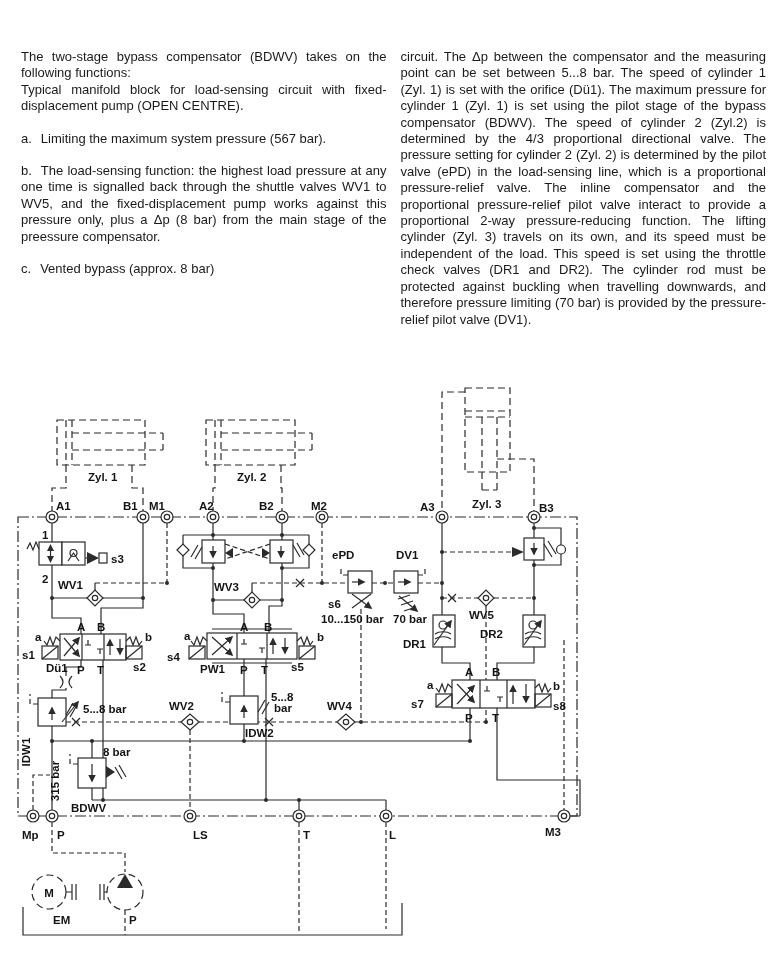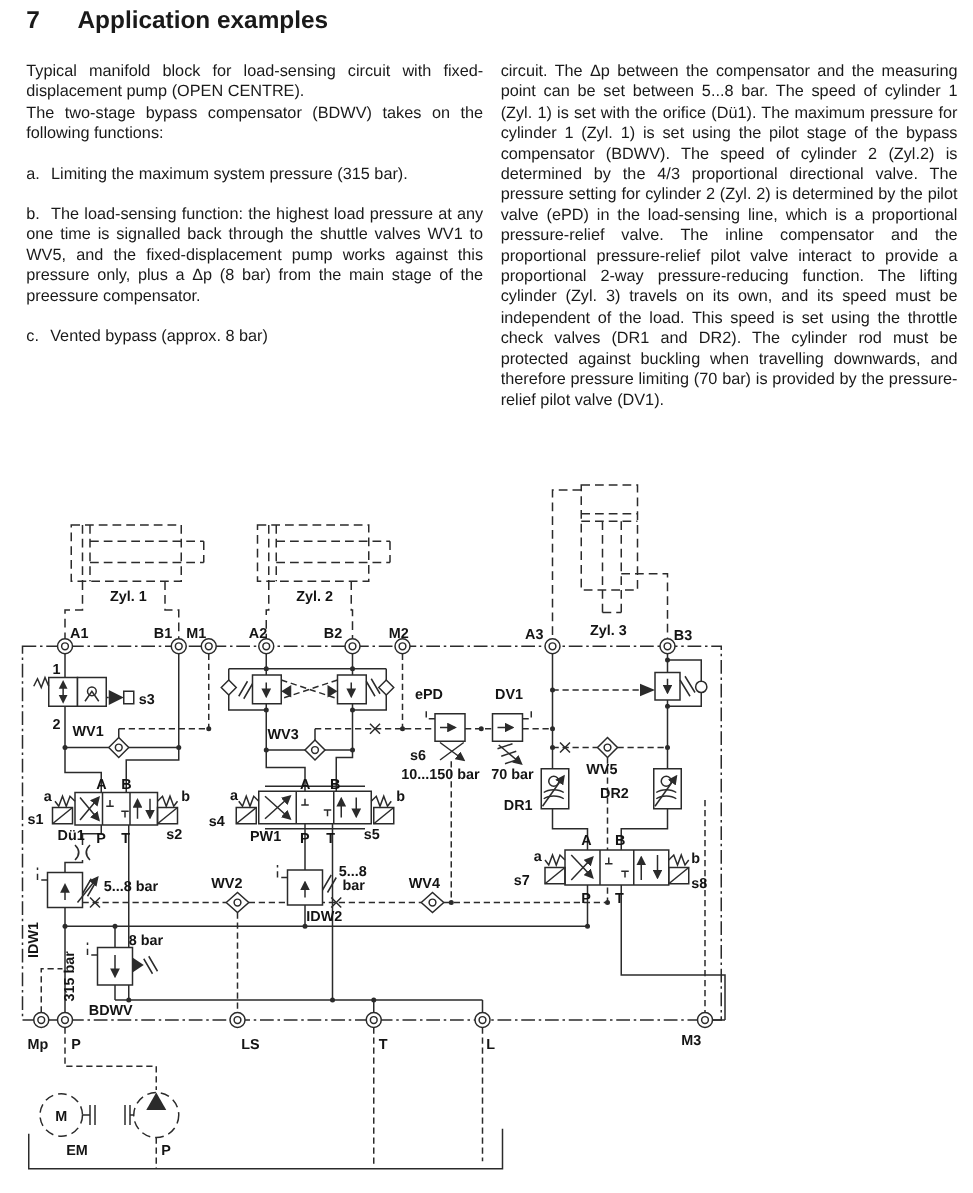"7 Application examples" div.heading { html: <div> <span>7</span><span>Application examples</span> </div> -> none }
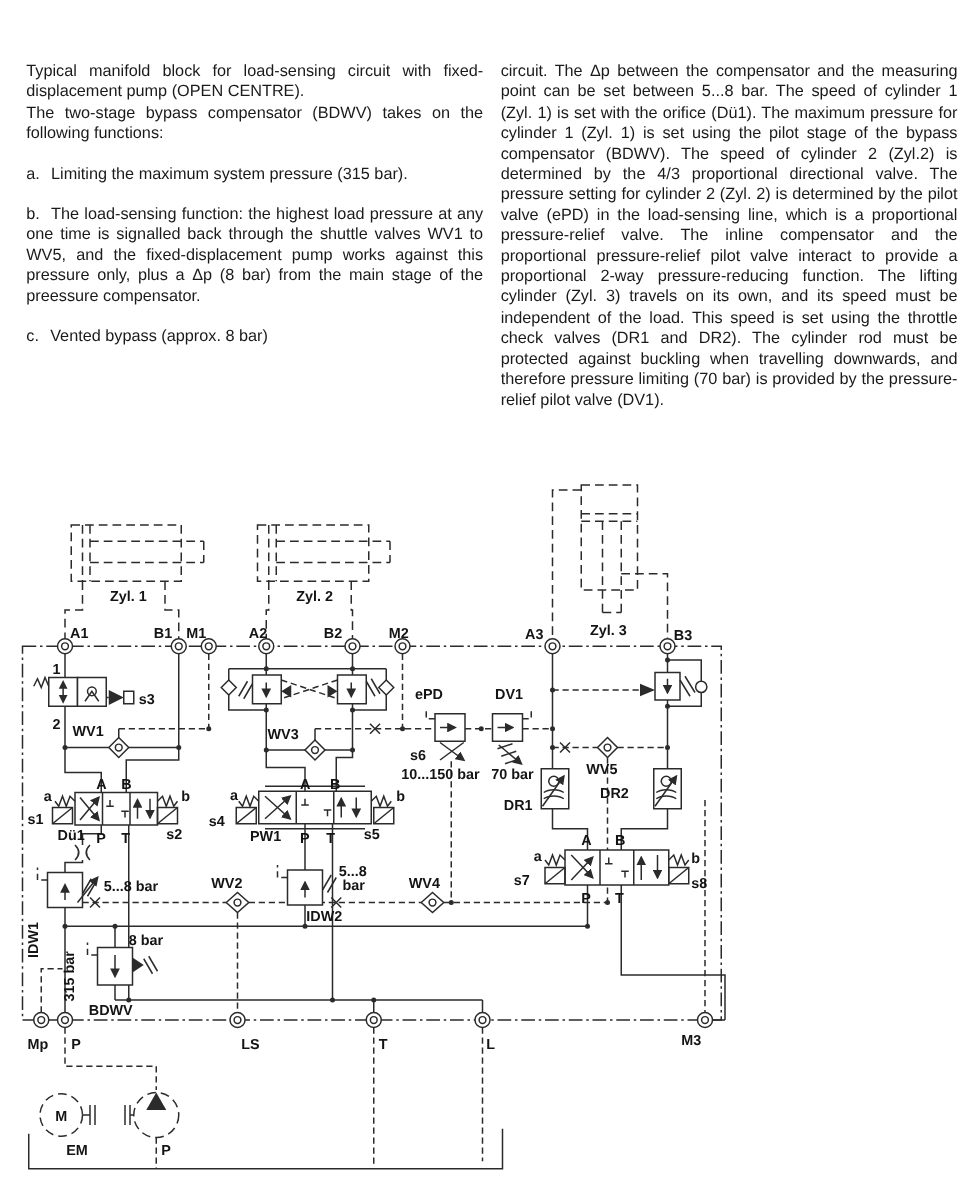"Typical manifold block for load-sensing" p { order: before "The two-stage bypass compensator (BDWV)" -> after "The two-stage bypass compensator (BDWV)" }
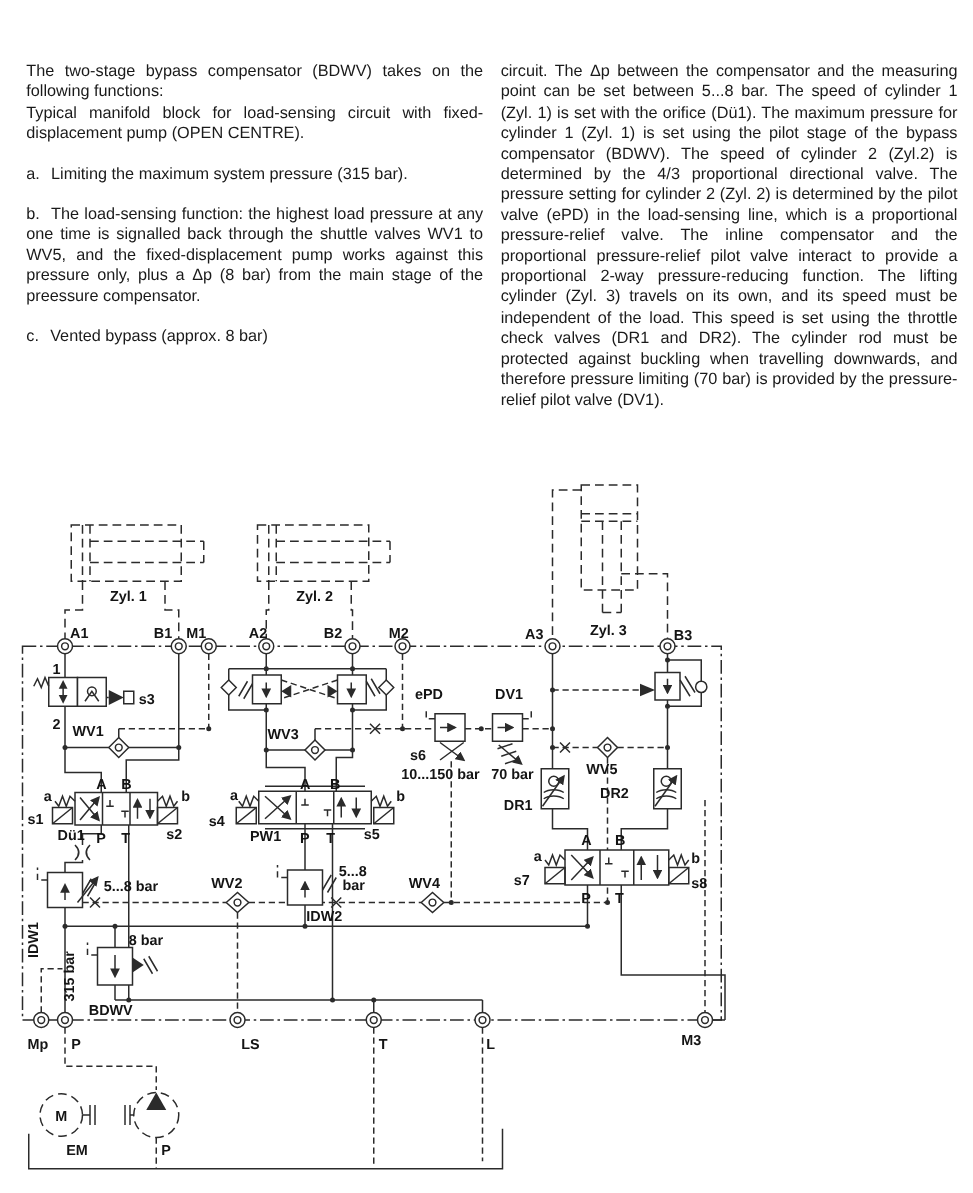"Limiting the maximum system pressure" span { text: 315 -> 567 }
